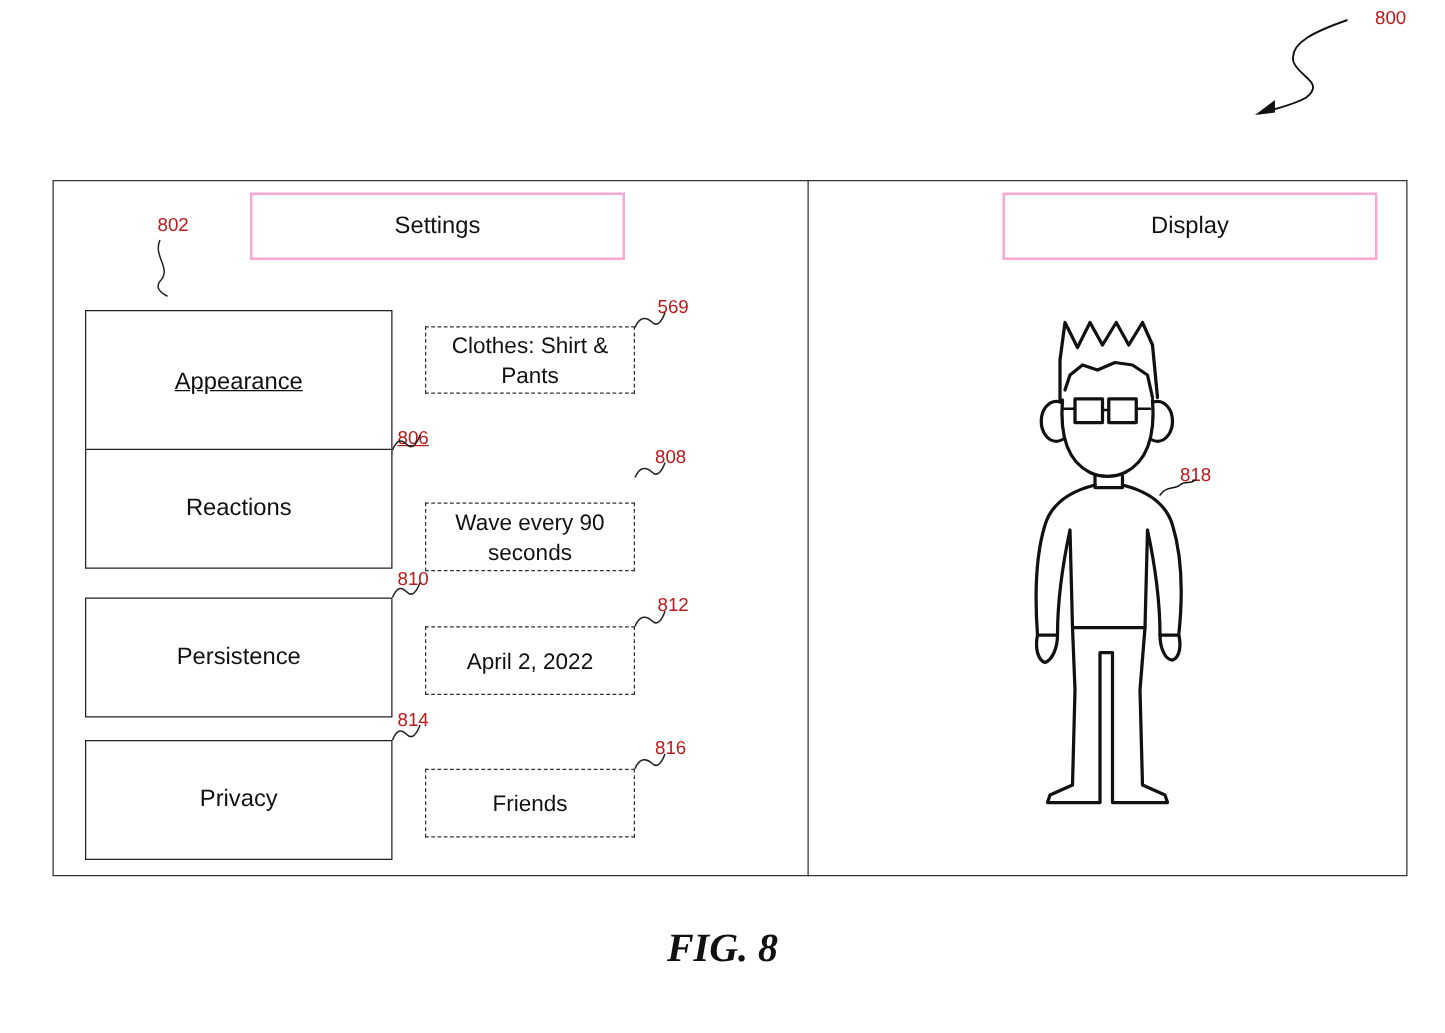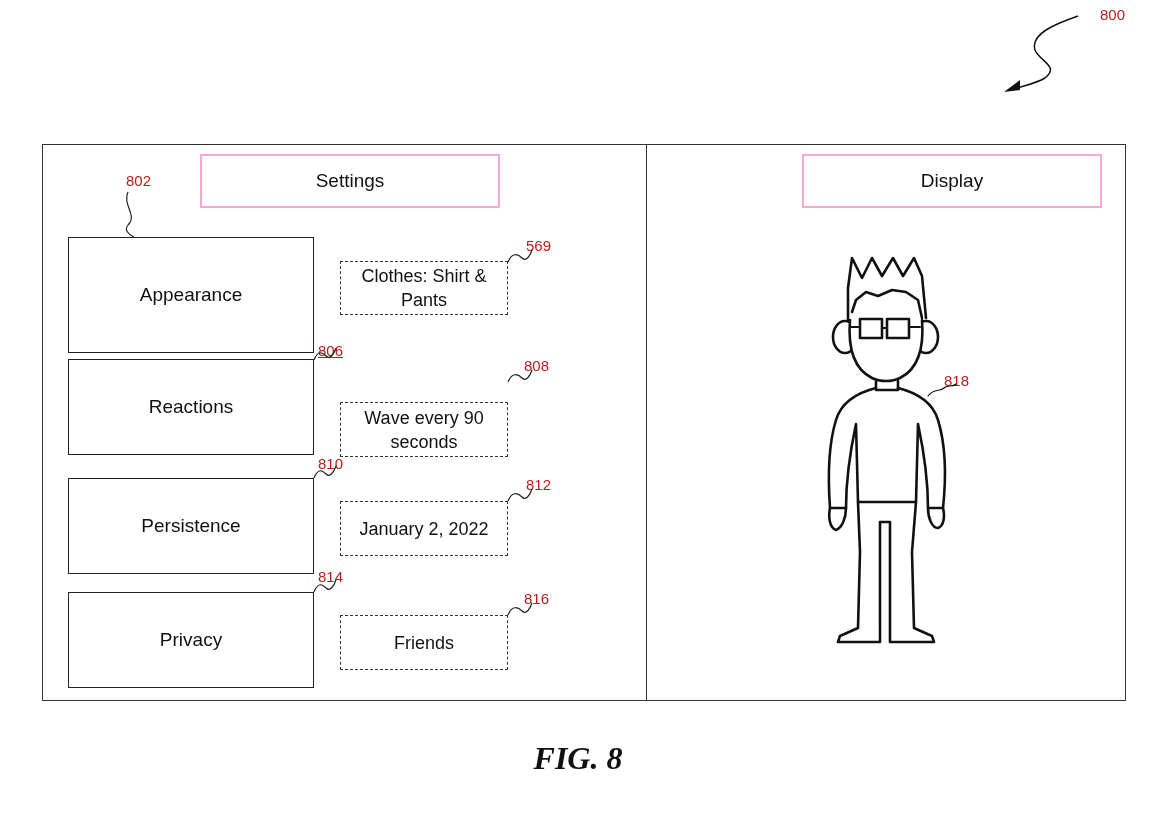"Appearance" div.setting-box { text-decoration: none -> underline; top: 237px -> 248px }
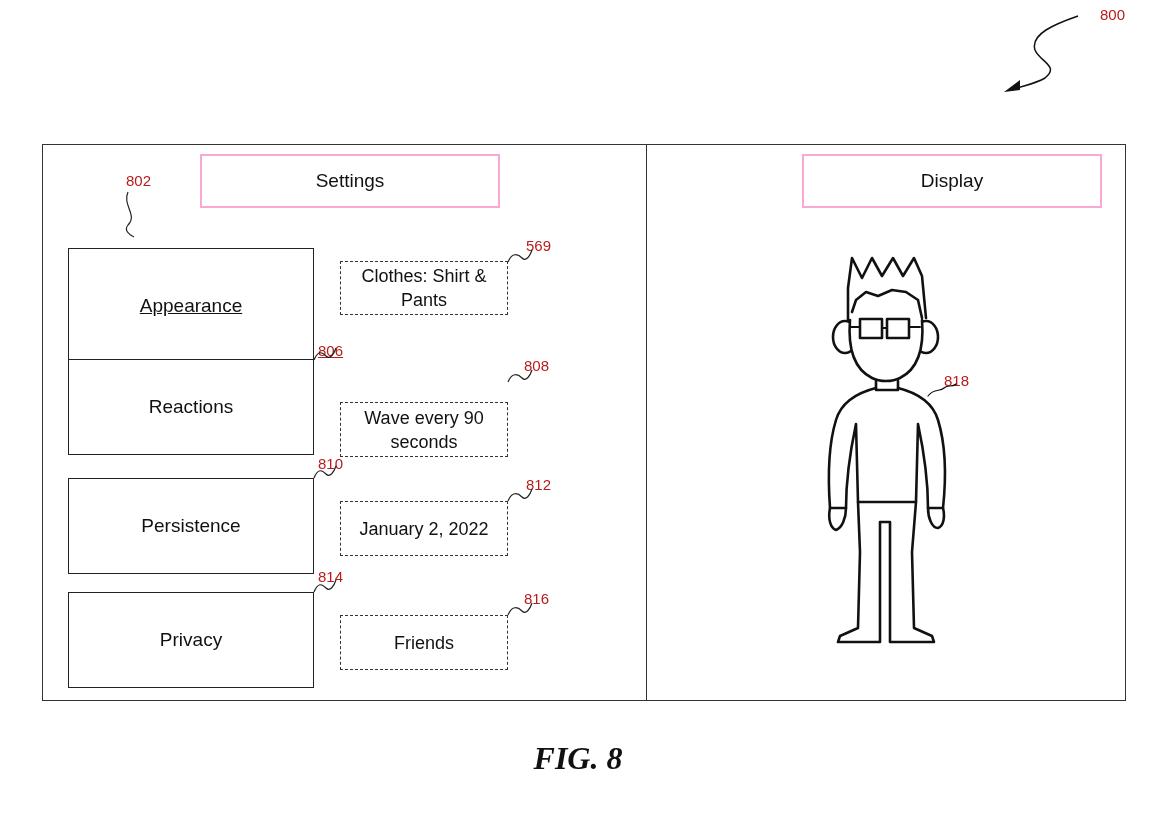"January 2, 2022" span { text: January -> April }
